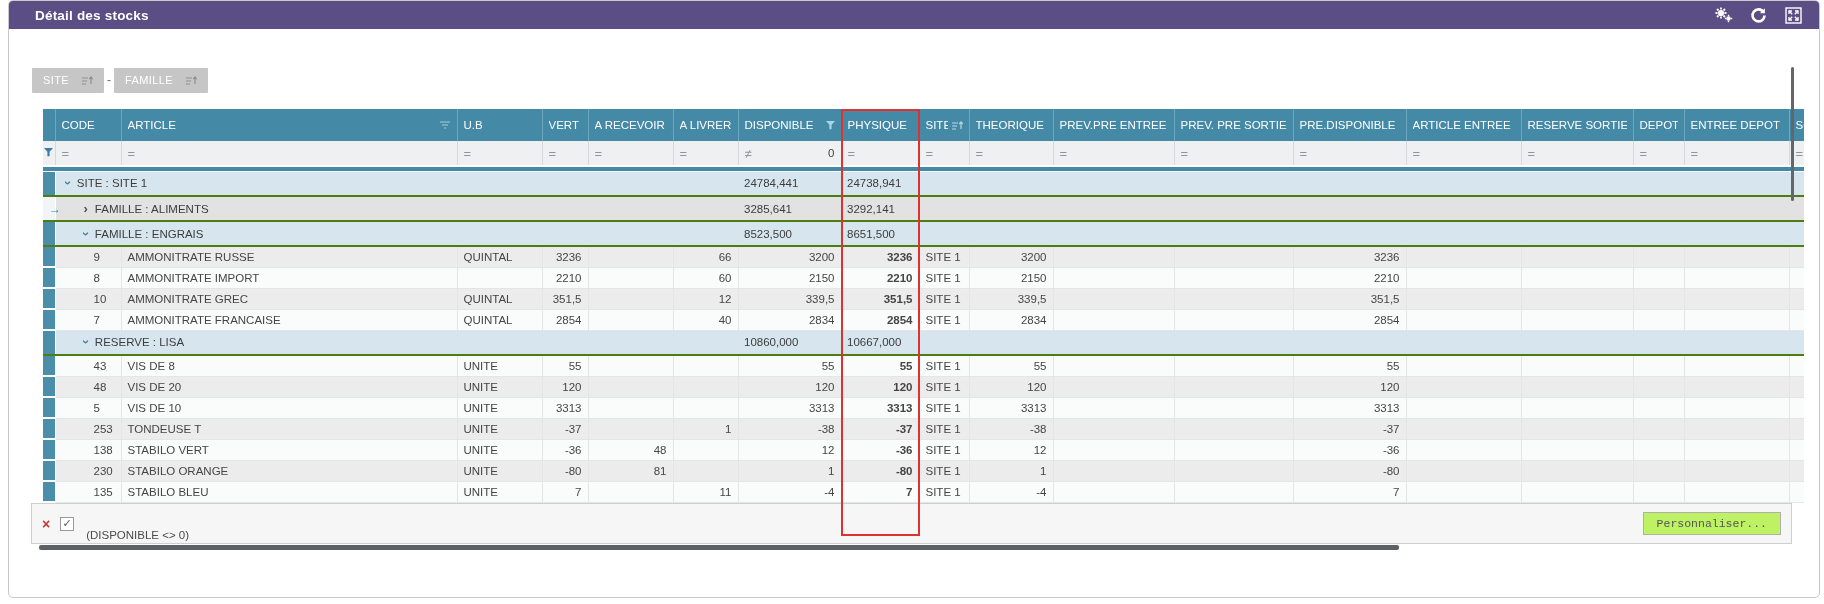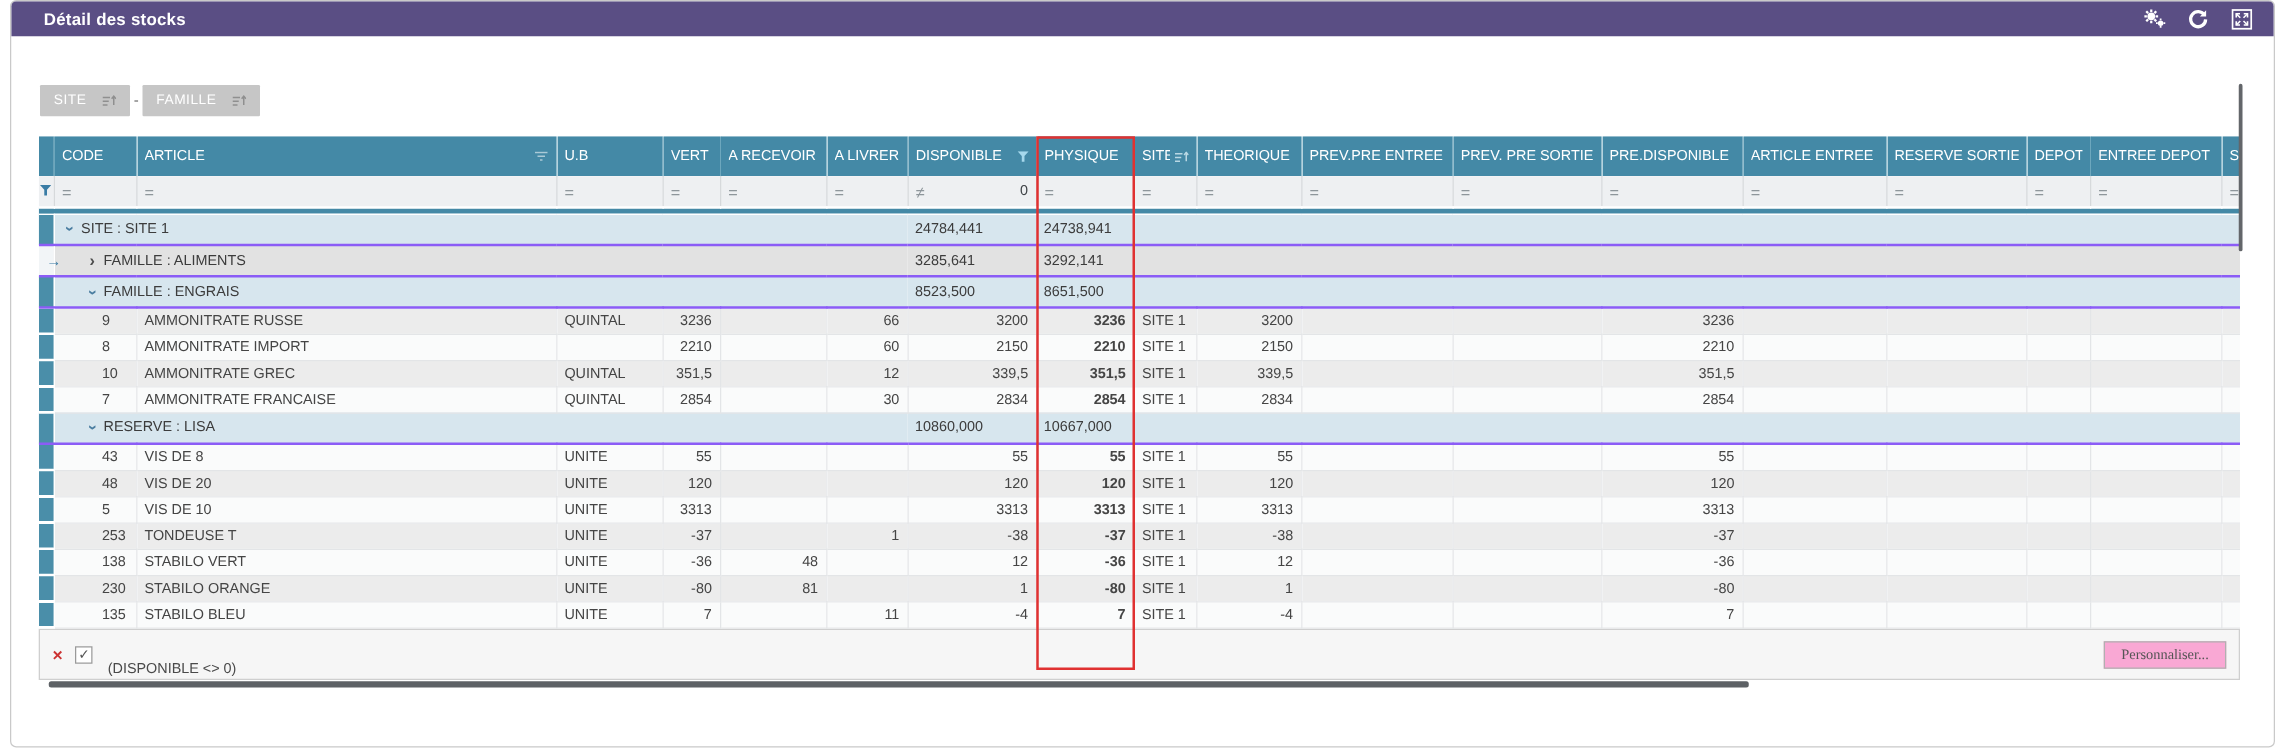"CODE" .grid-wrap { margin: 16px 0 0 22px -> 16px 0 0 34px }
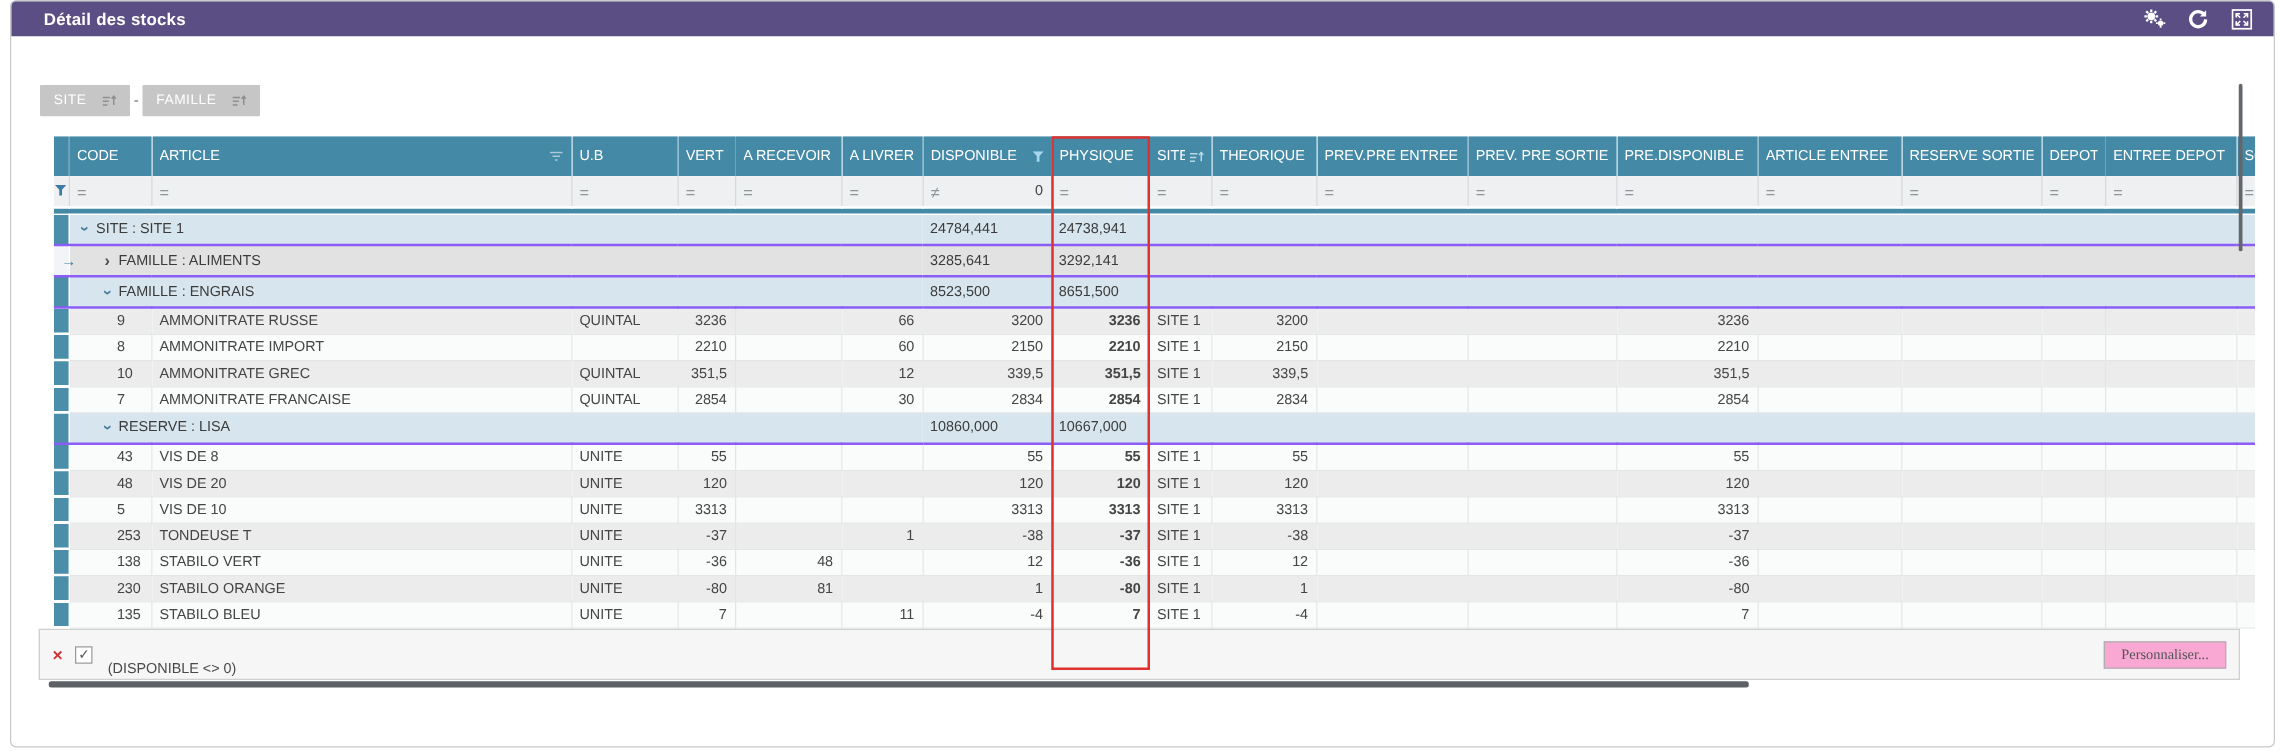"SITE : SITE 1" tr.group-row td { border-bottom: 2px solid #8b5cf6 -> 2px solid #4d7c0f }
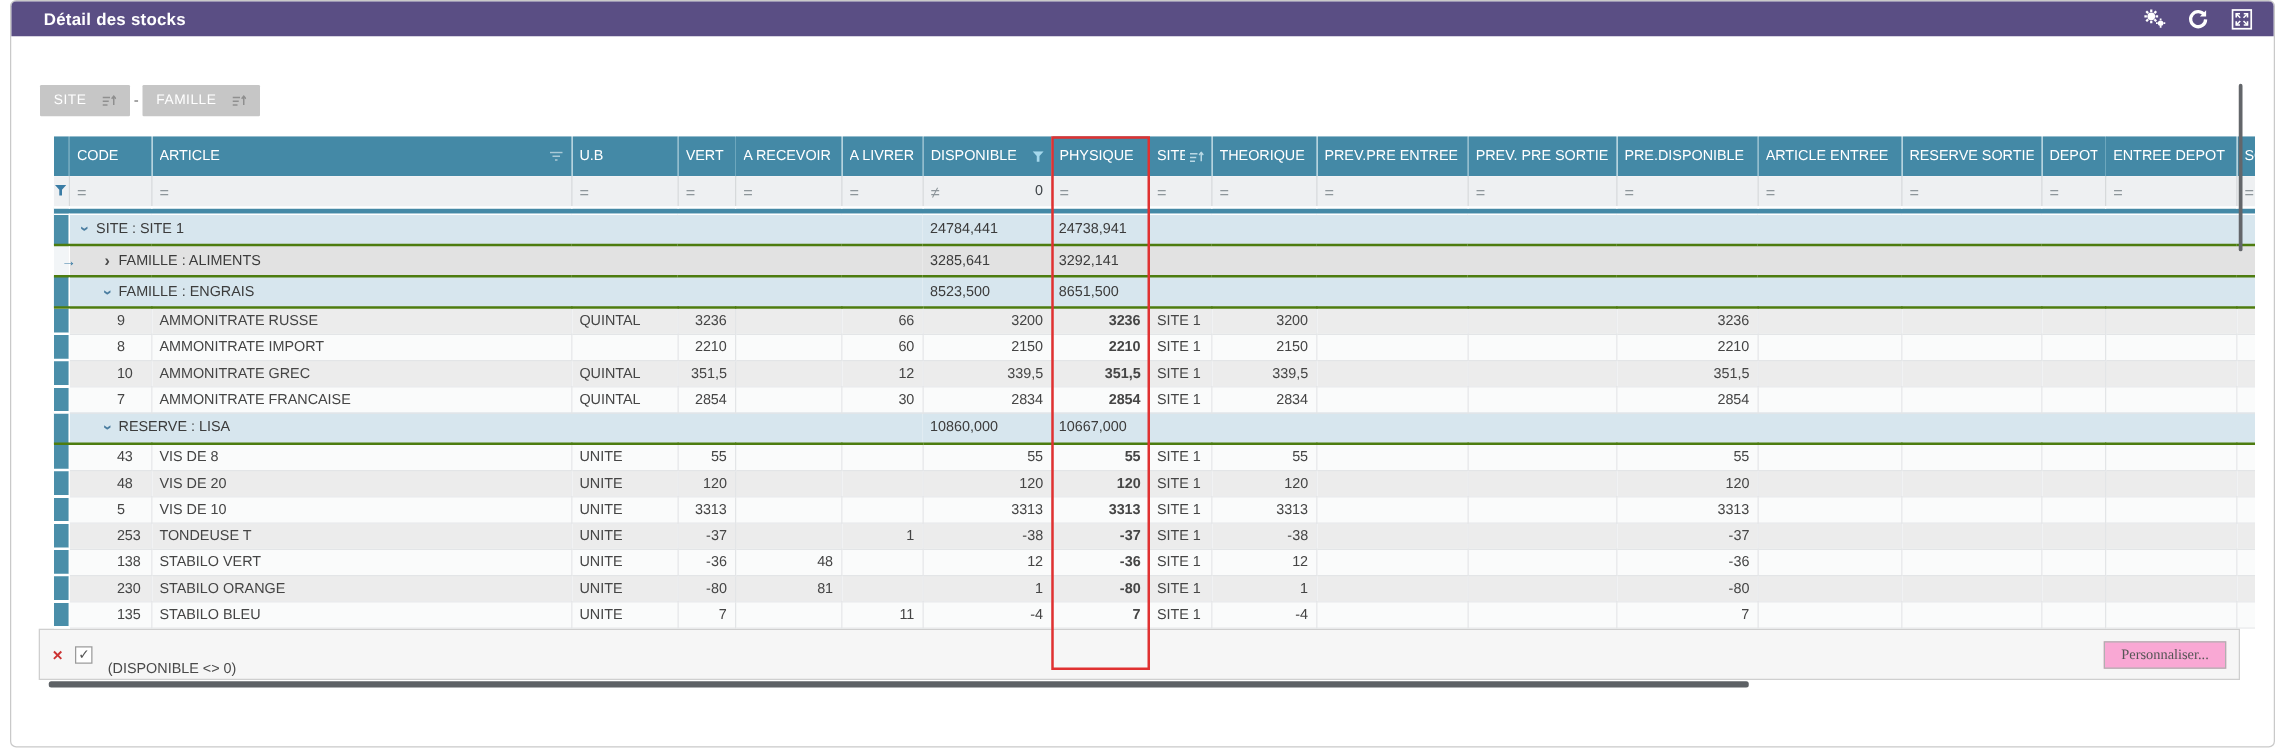"30" td.num { text: 30 -> 40 }
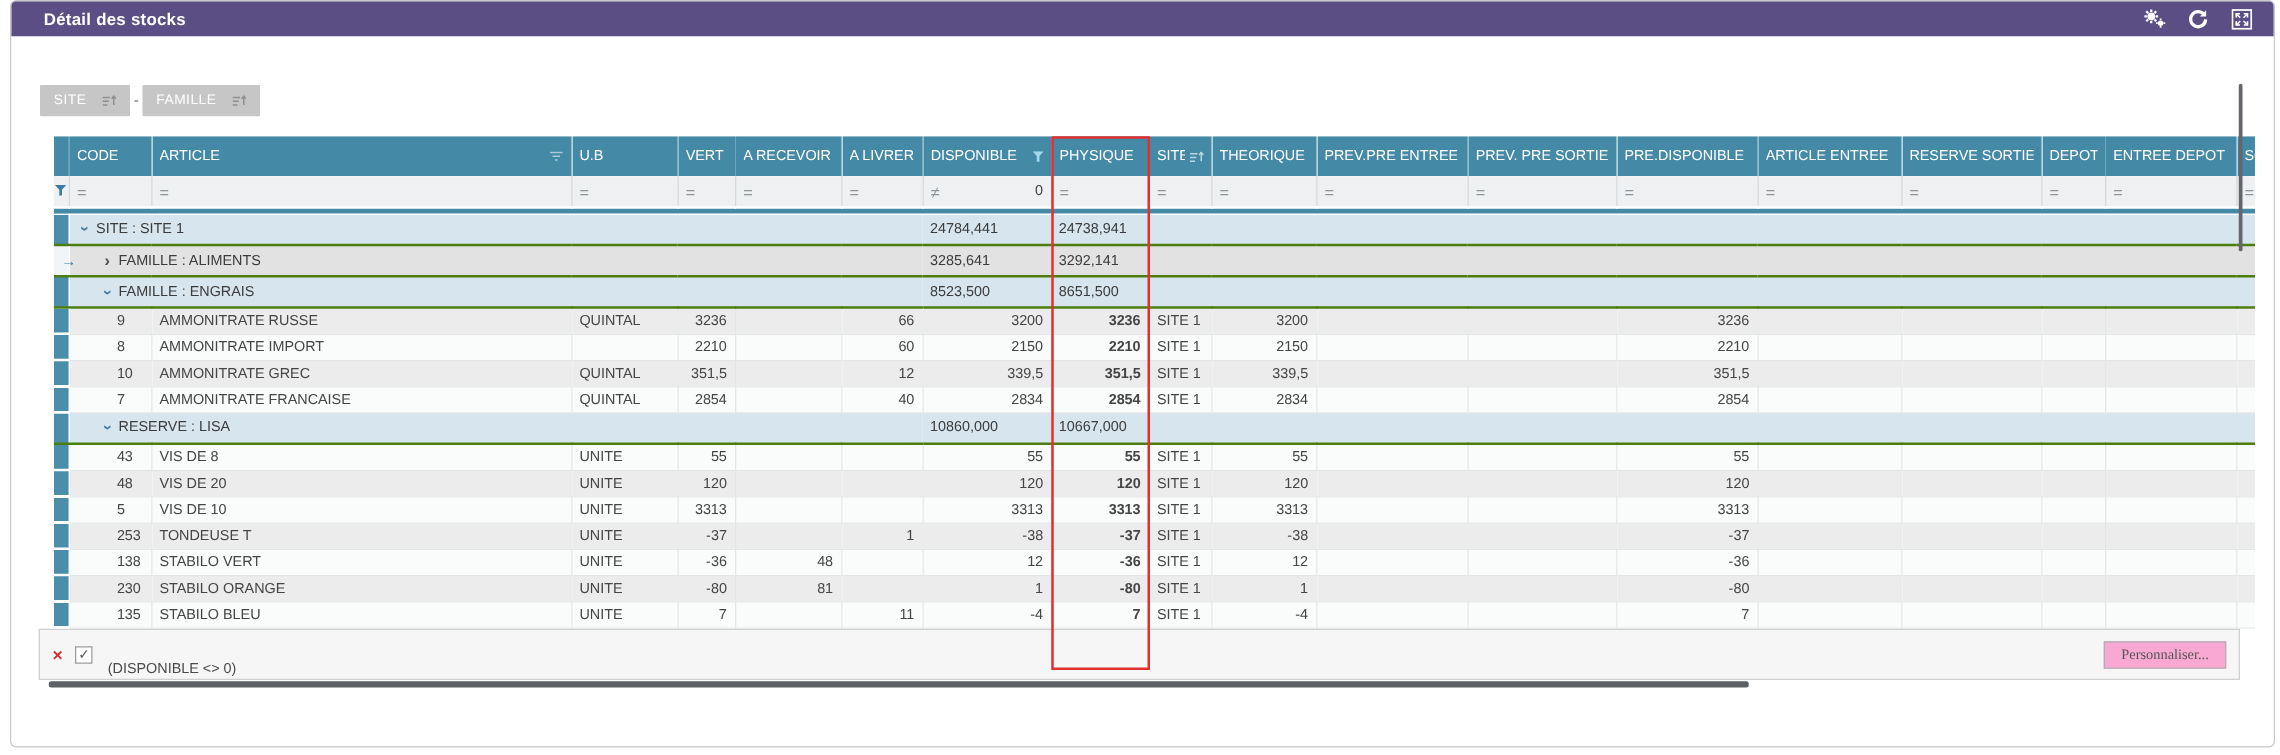"Personnaliser..." .fp-btn { background: #f9a8d4 -> #bef264; font-family: Liberation Serif, serif -> Liberation Mono, monospace }
